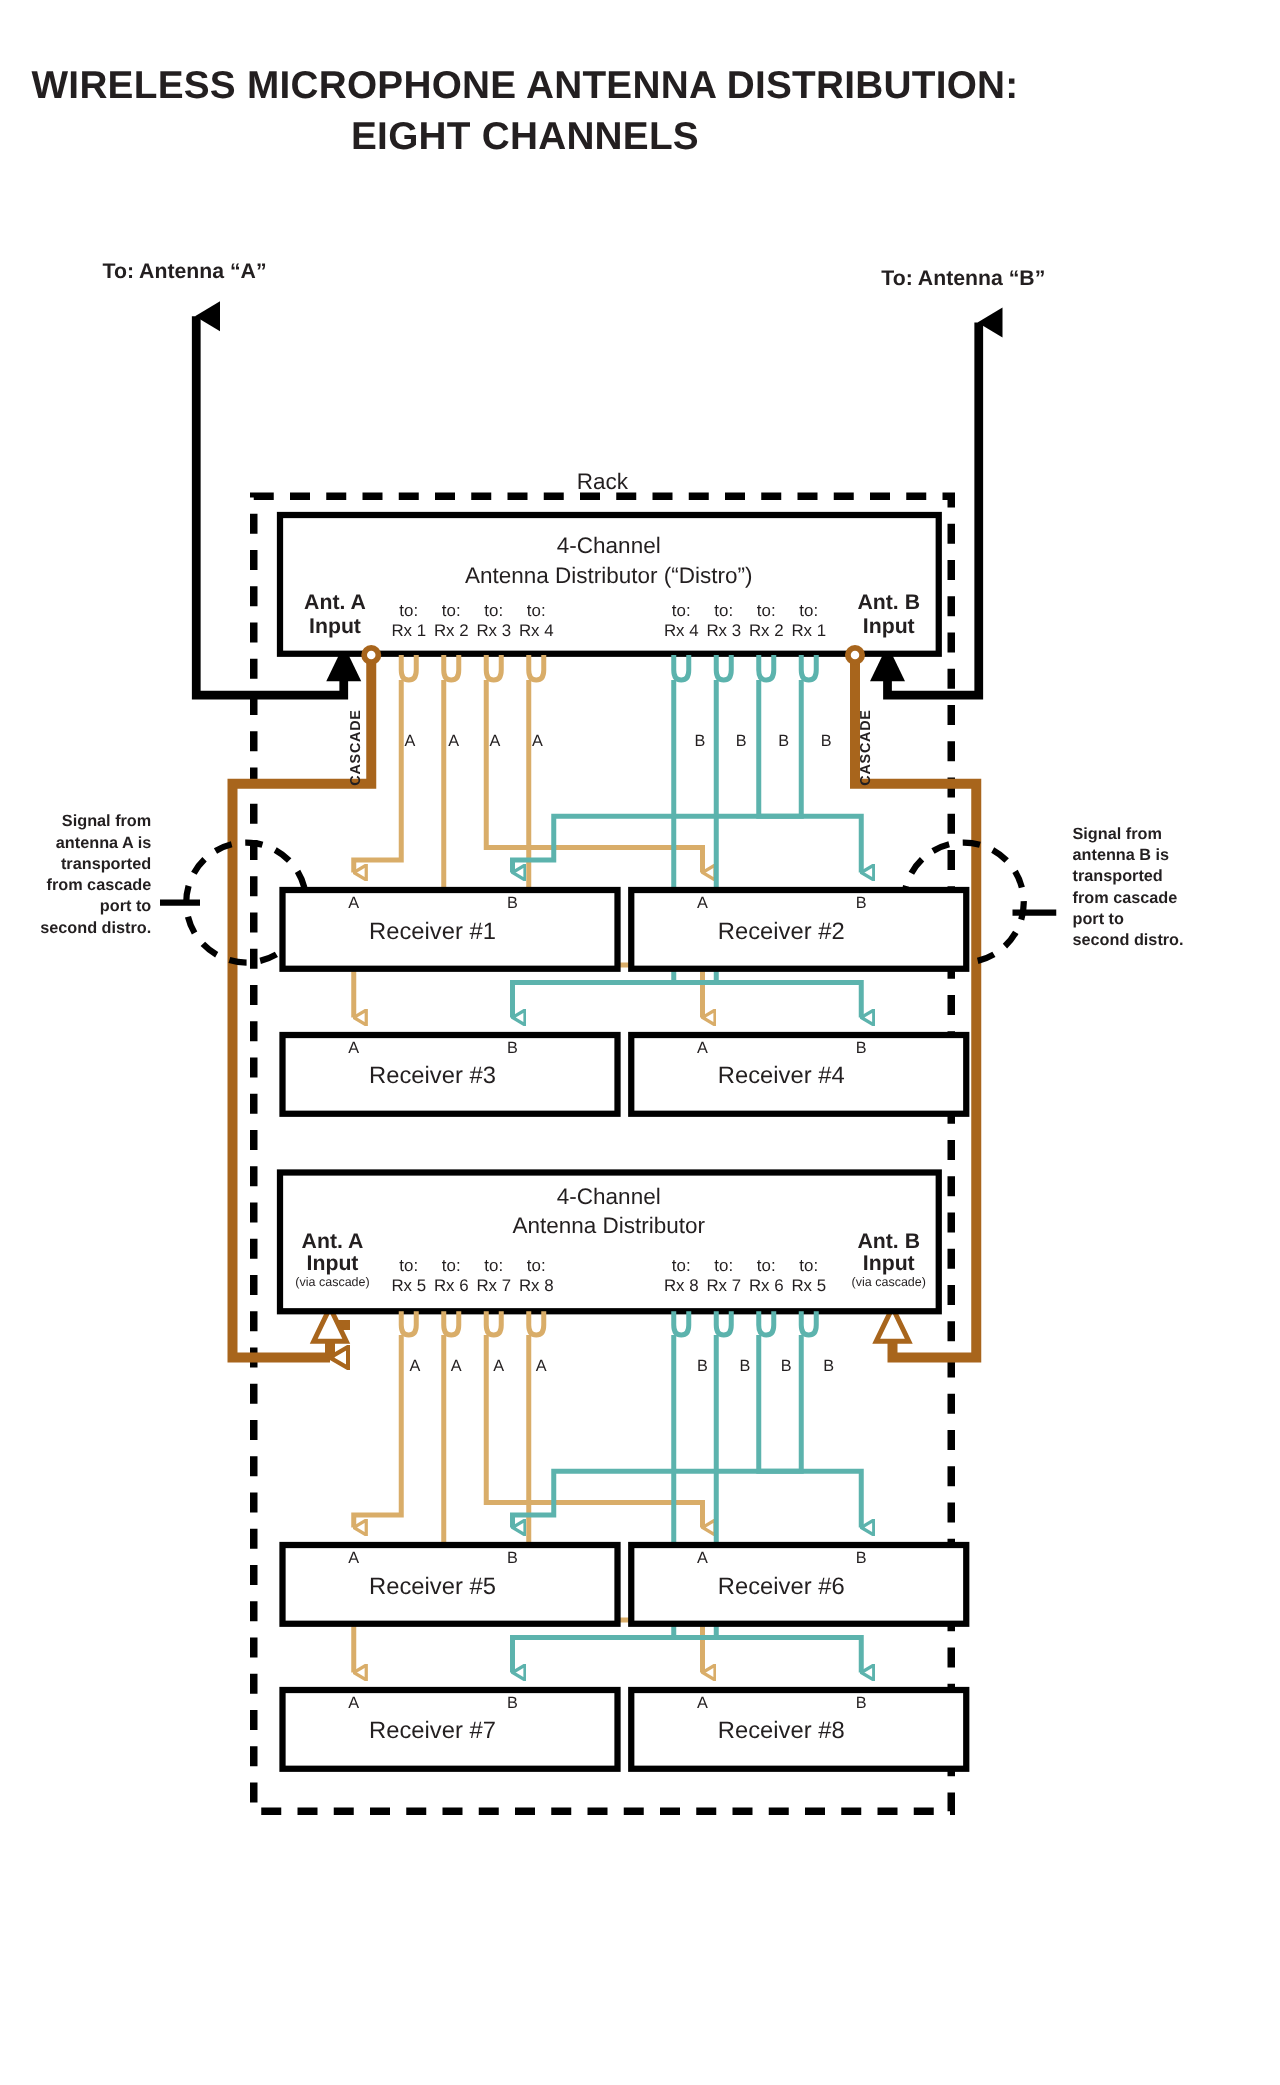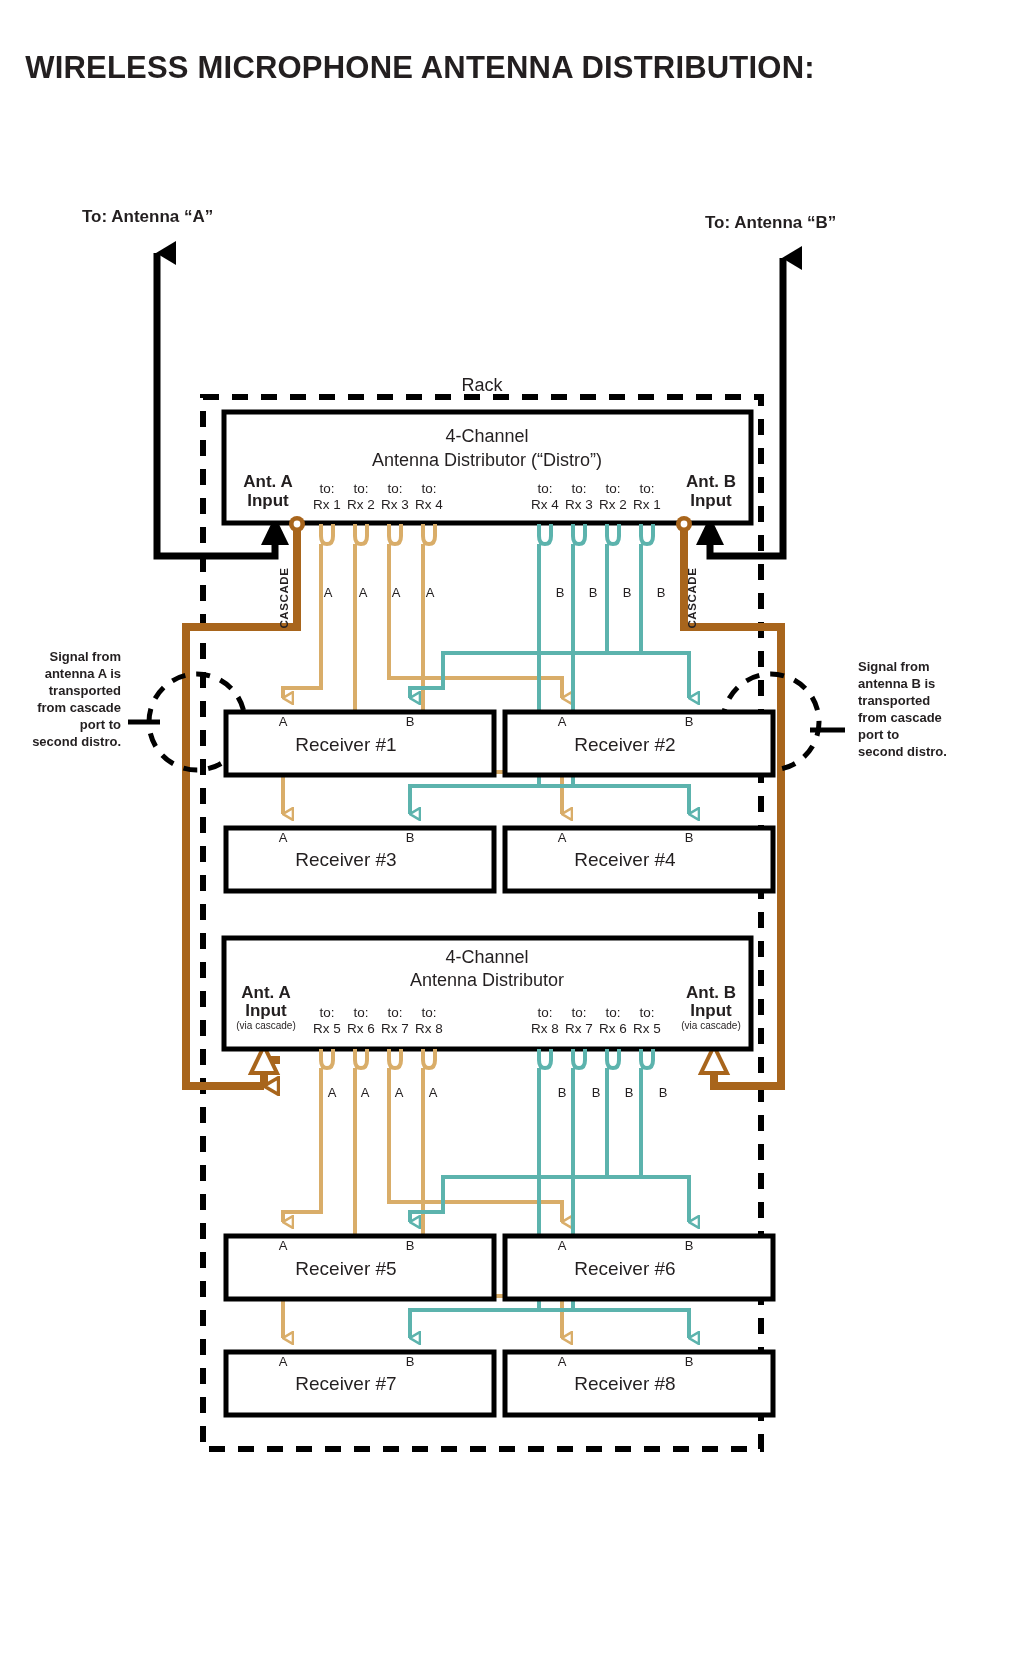"EIGHT CHANNELS" span { html: none -> <span>EIGHT CHANNELS</span> }
